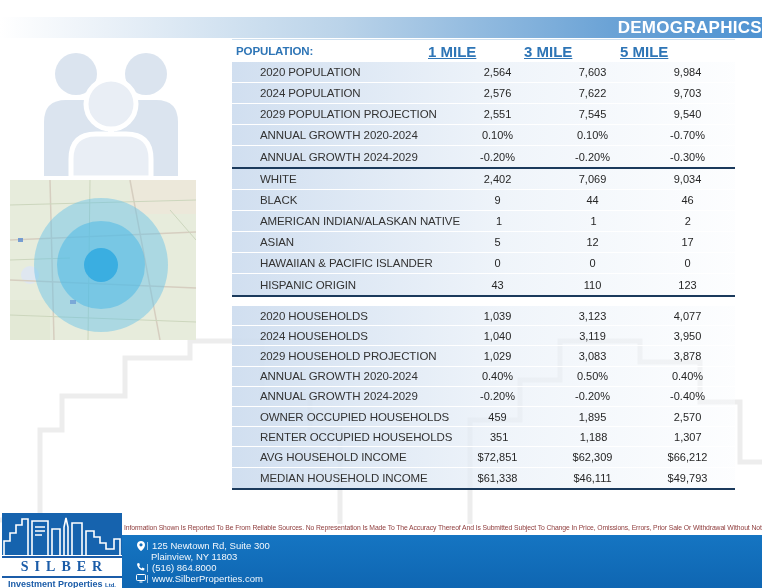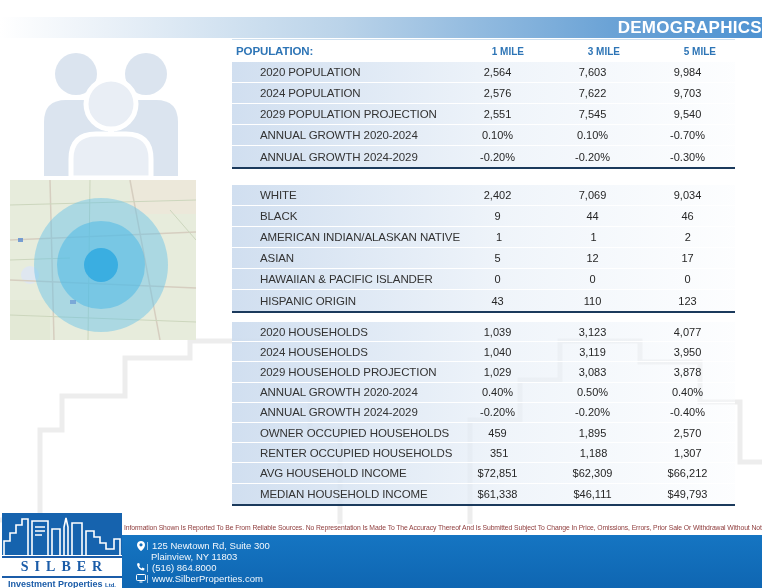"1 MILE" .tcol { font-size: 10px -> 15px; text-align: right -> left; text-decoration: none -> underline }
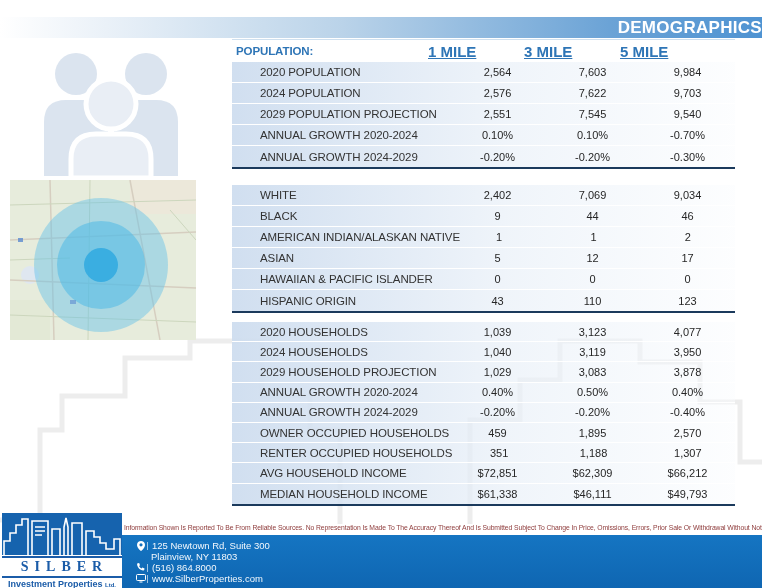"WHITE" .sec2 { margin-top: 16px -> none }
